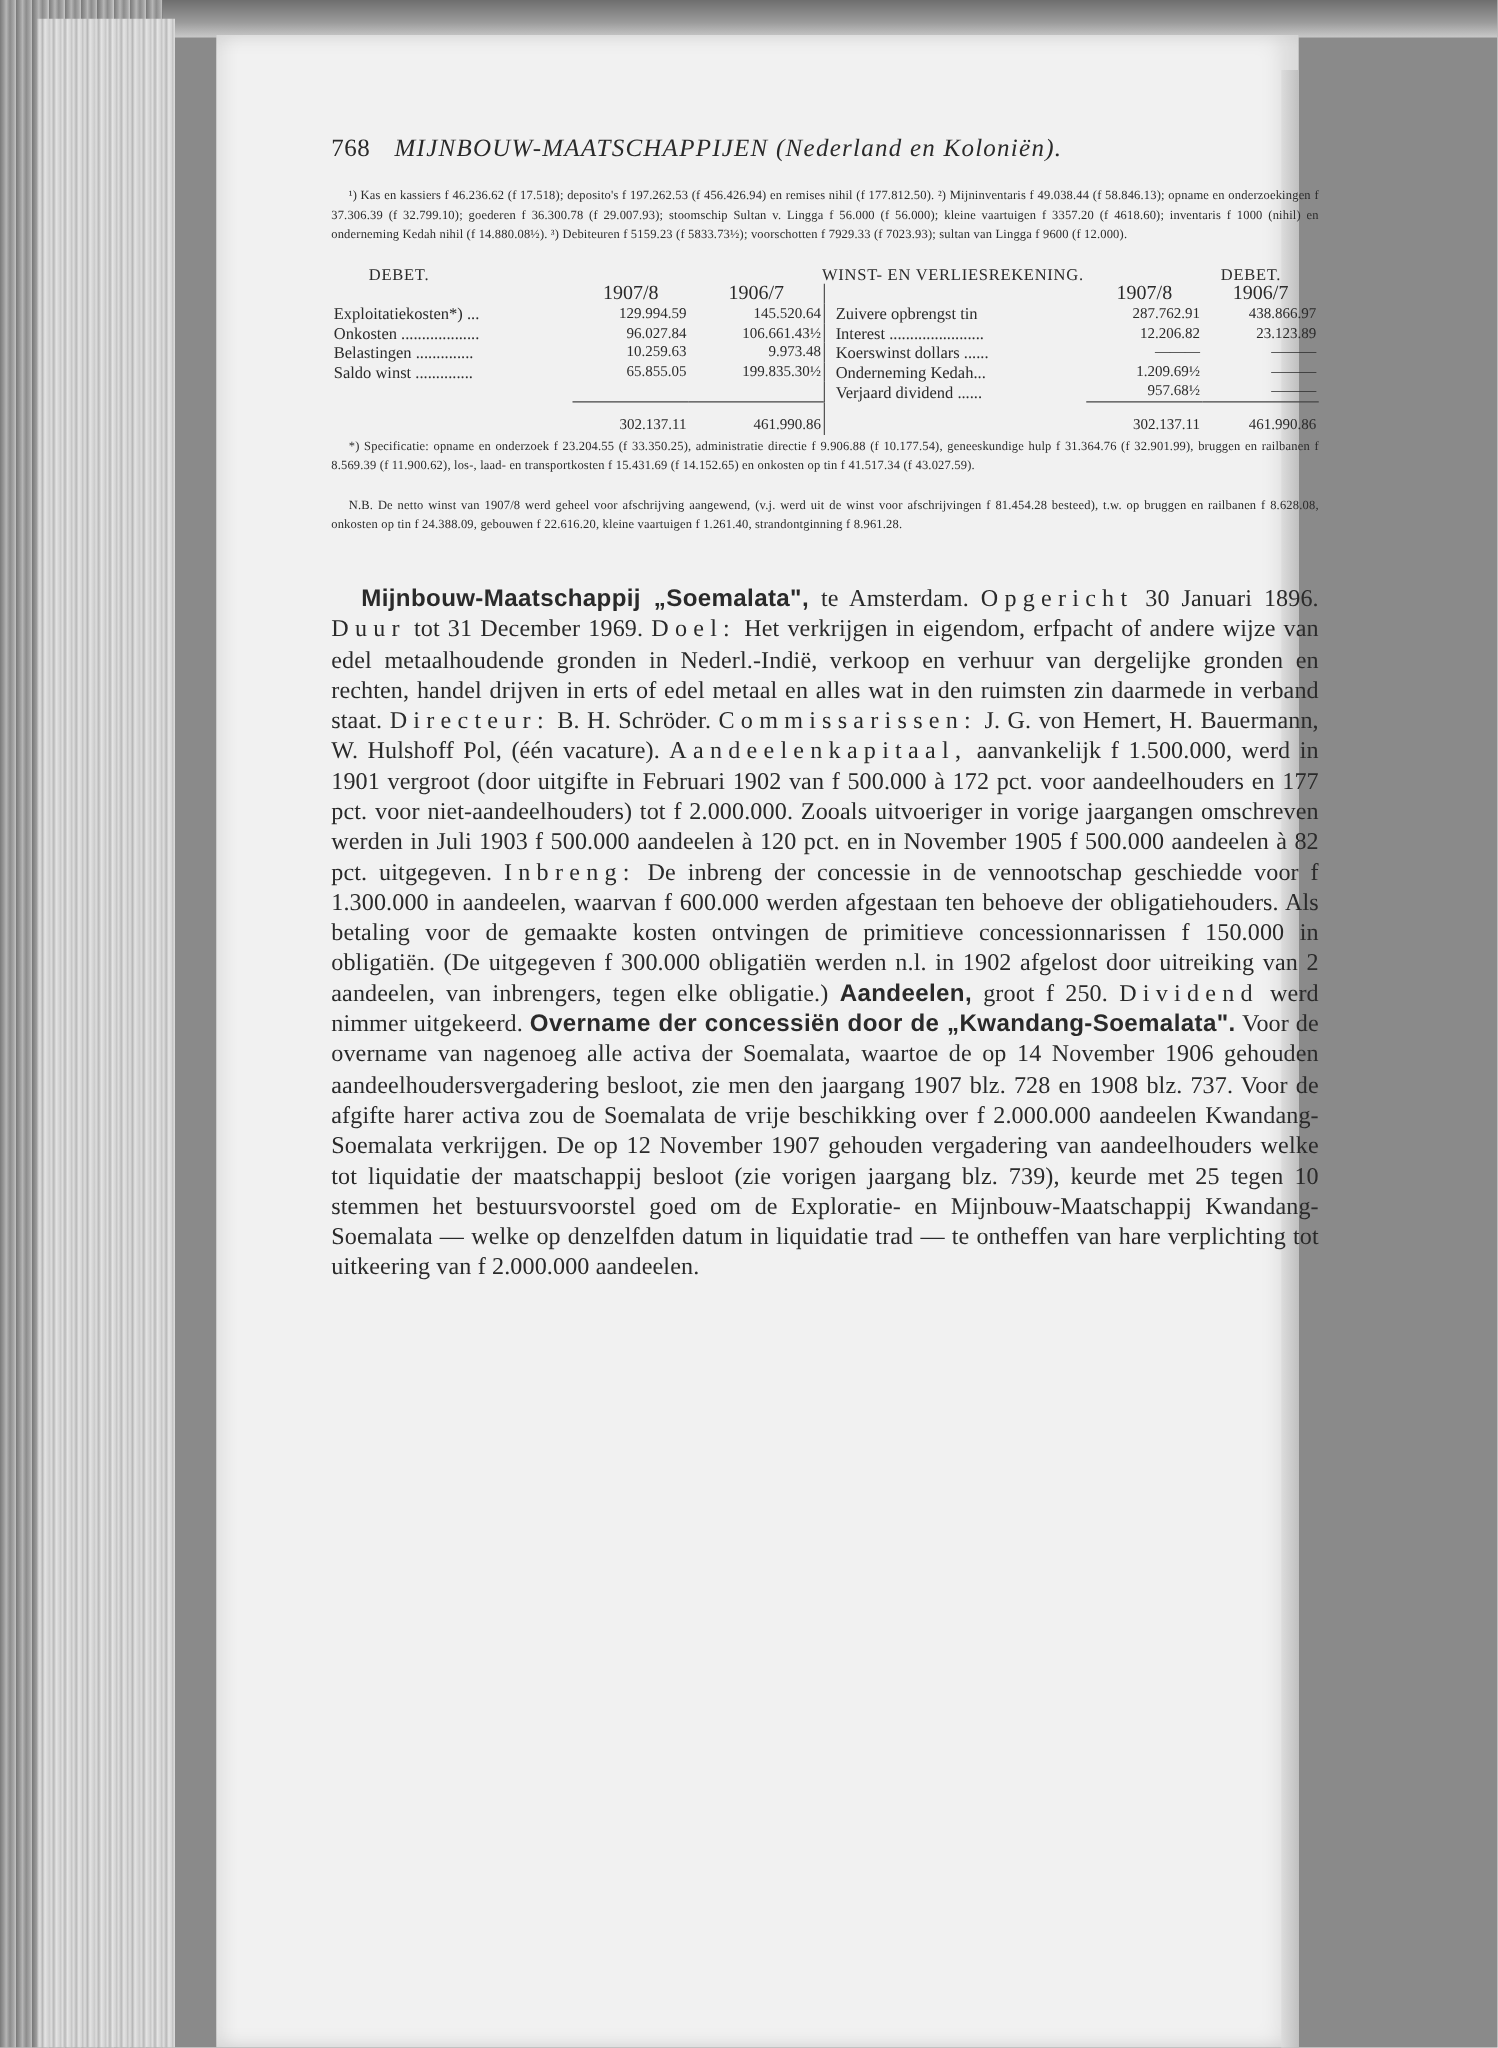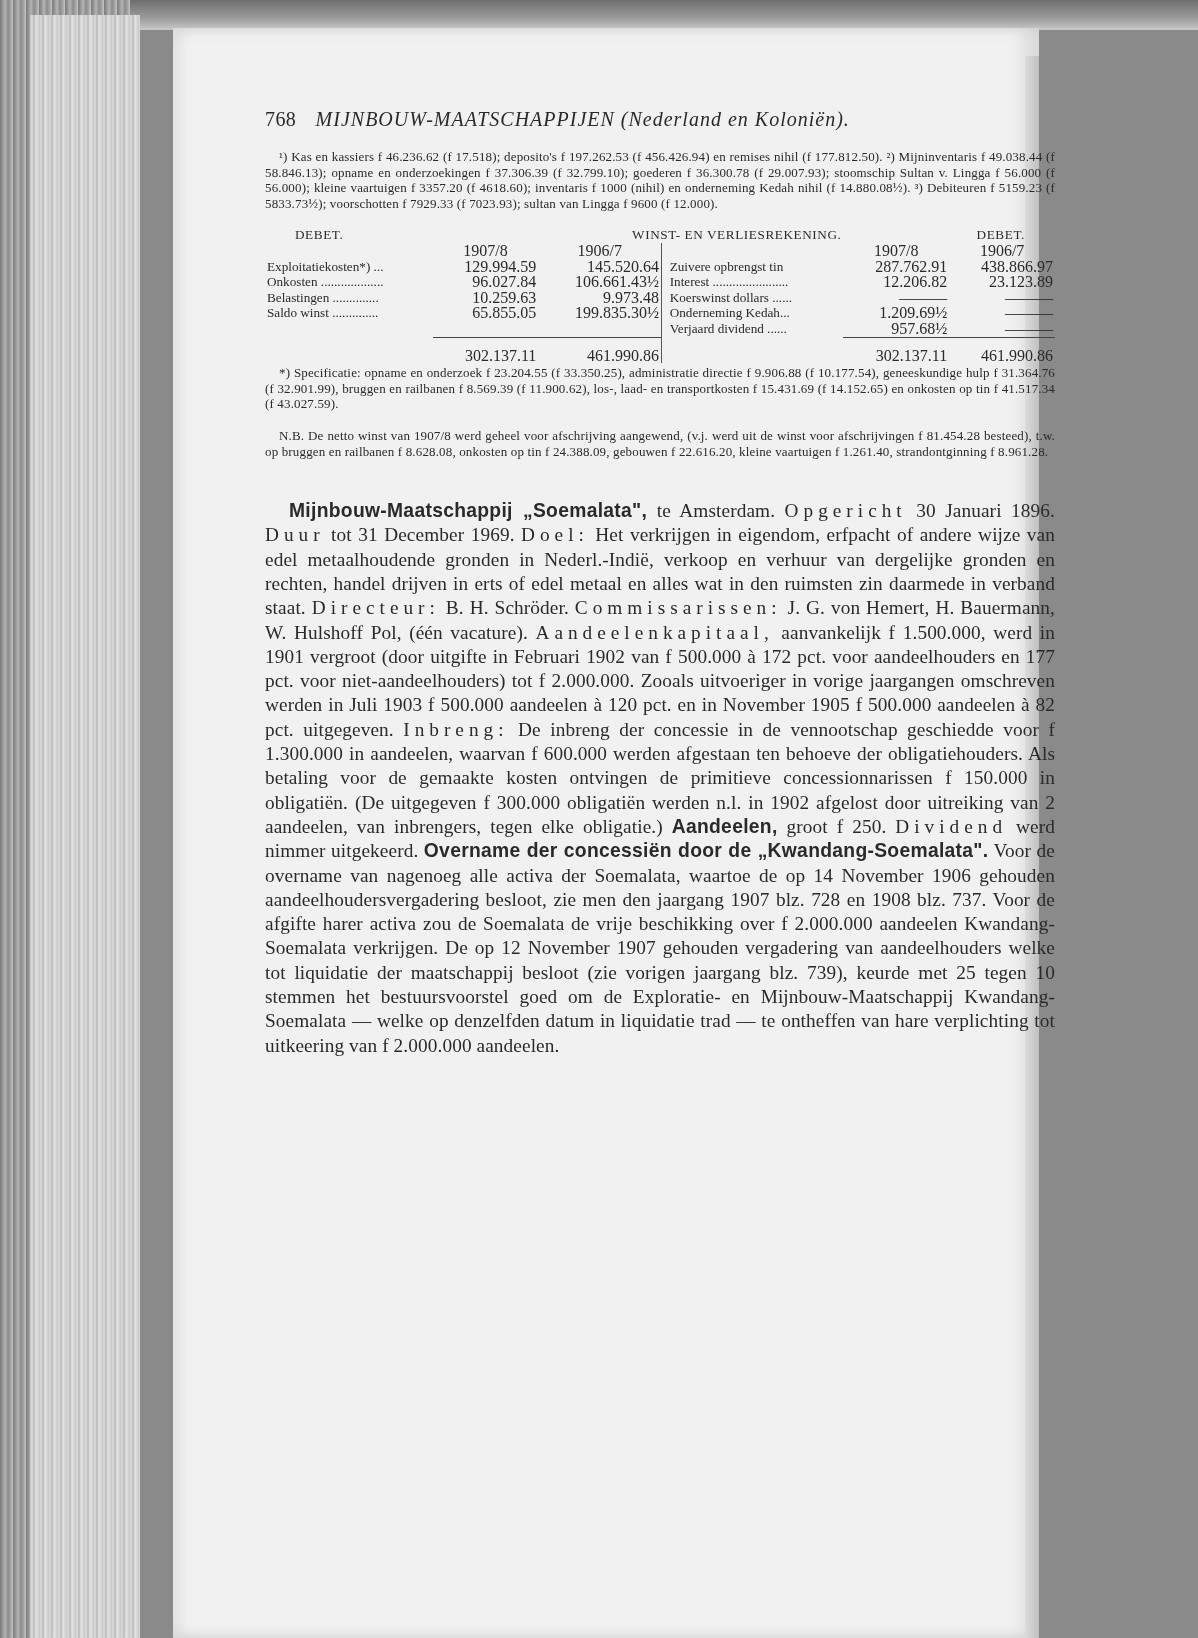"¹) Kas en kassiers f" .small { font-size: 13px -> 10px }
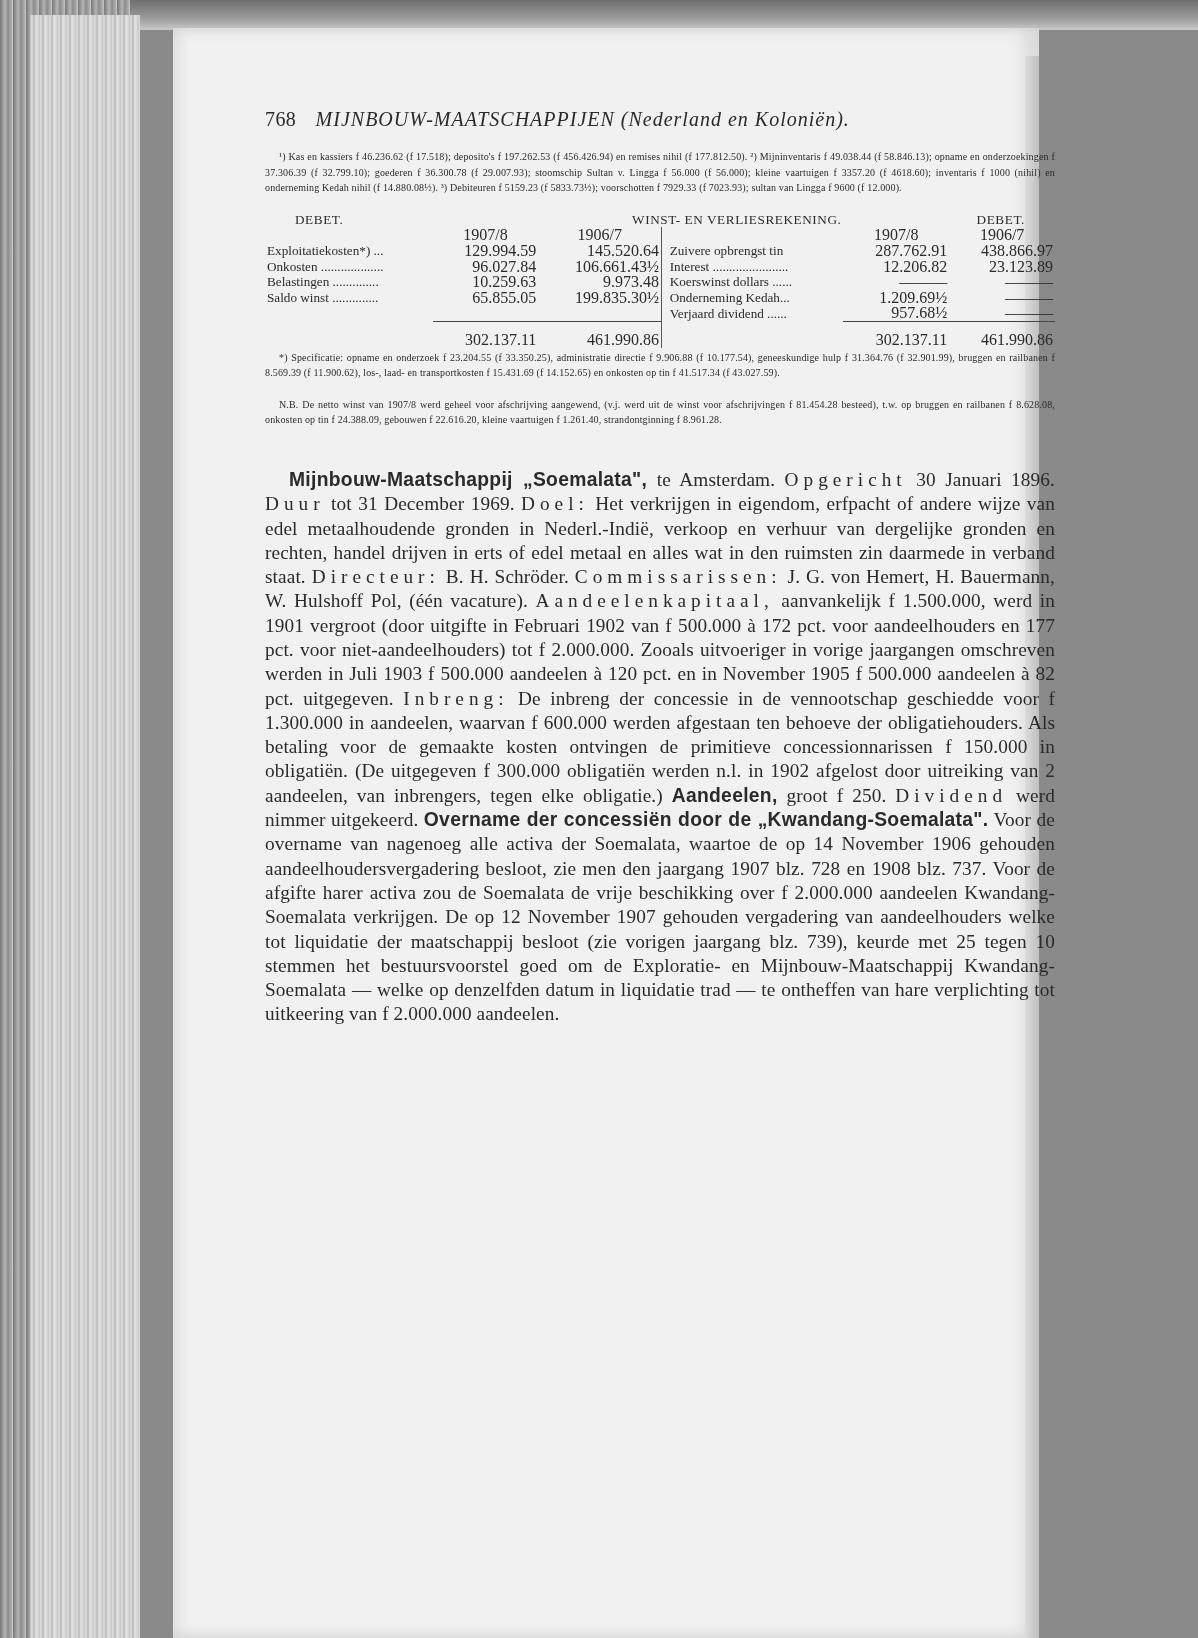"129.994.59" .num { font-size: 16px -> 12px }
